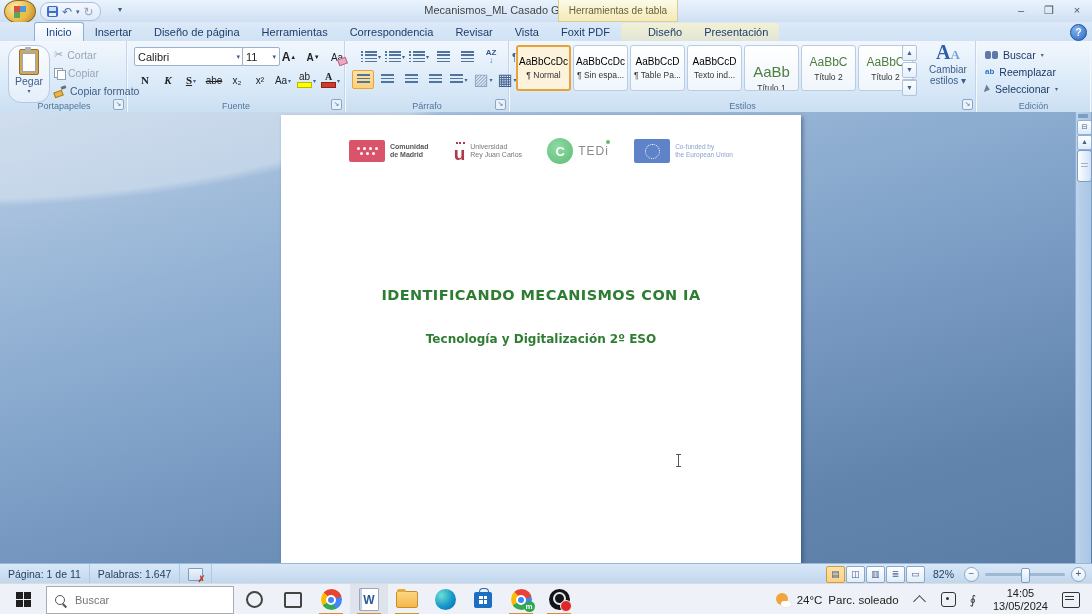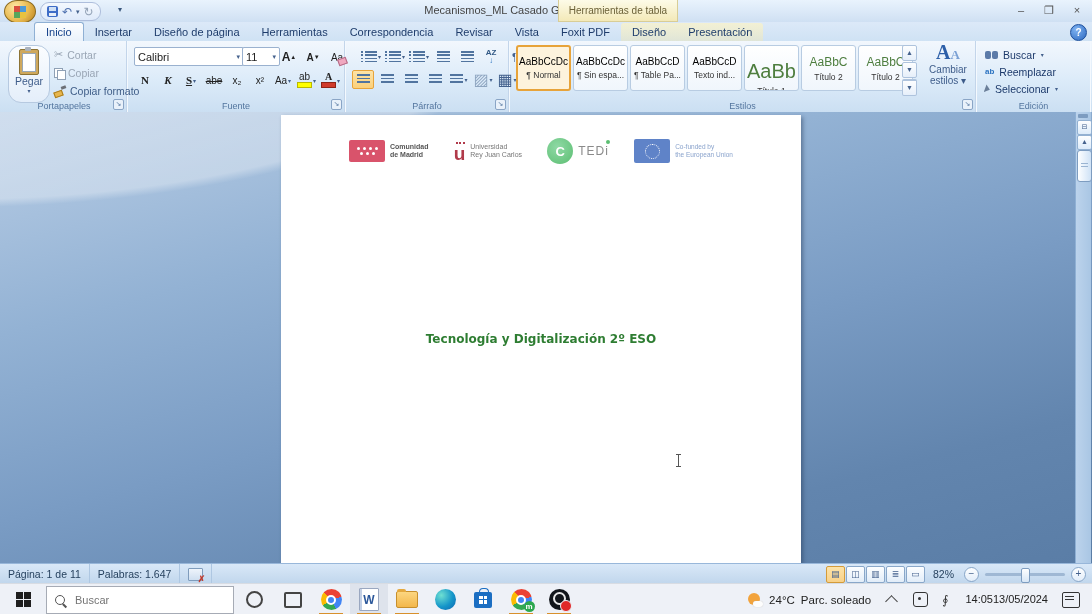"Diseño" .ctxtabs { padding-left: none -> 16px }
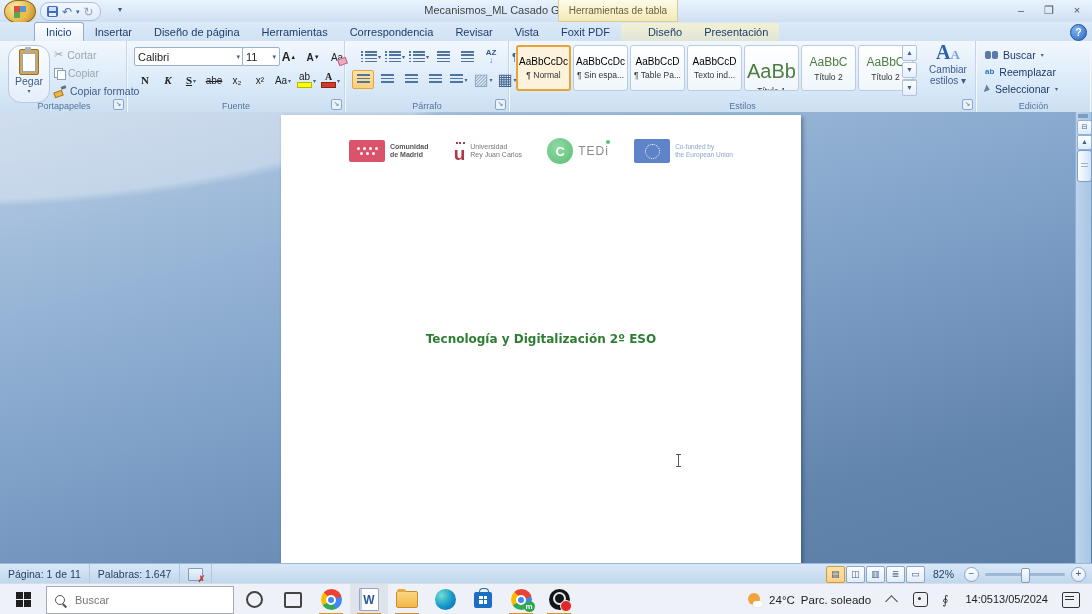"AaBb" .chip .sample.h1 { font-size: 20px -> 15px }
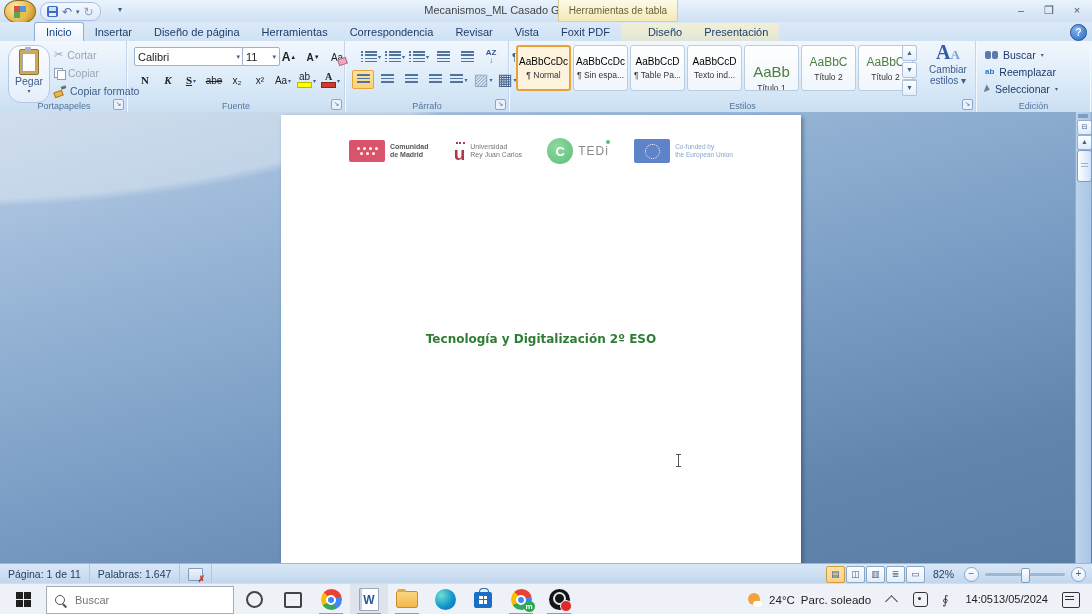"IDENTIFICANDO MECANISMOS CON IA" div.doctitle { html: none -> <div>IDENTIFICANDO MECANISMOS CON IA</div> }
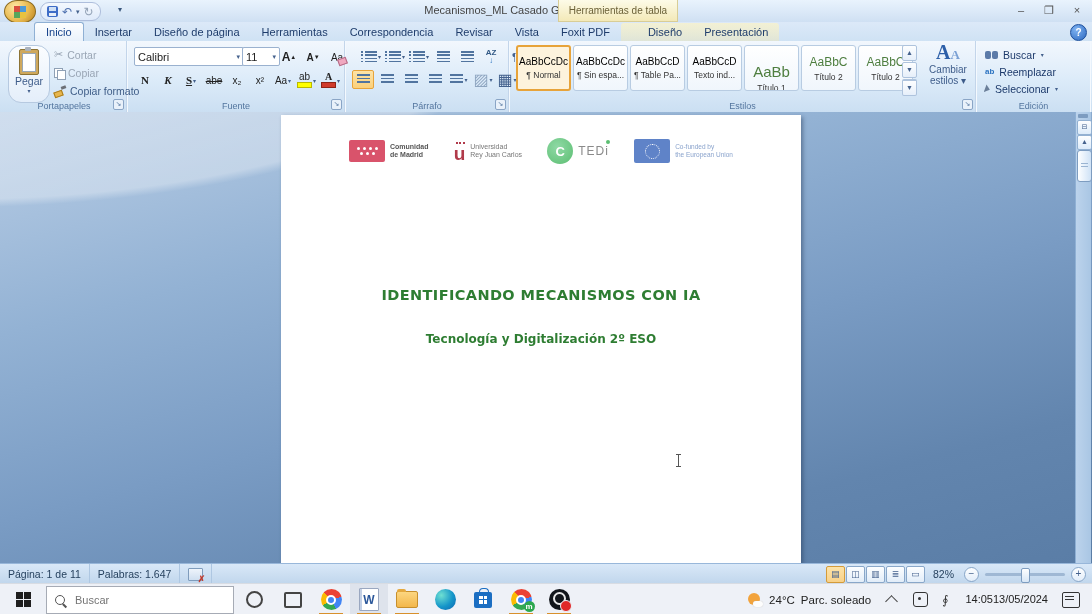"14:05" .clock { flex-direction: row -> column }
